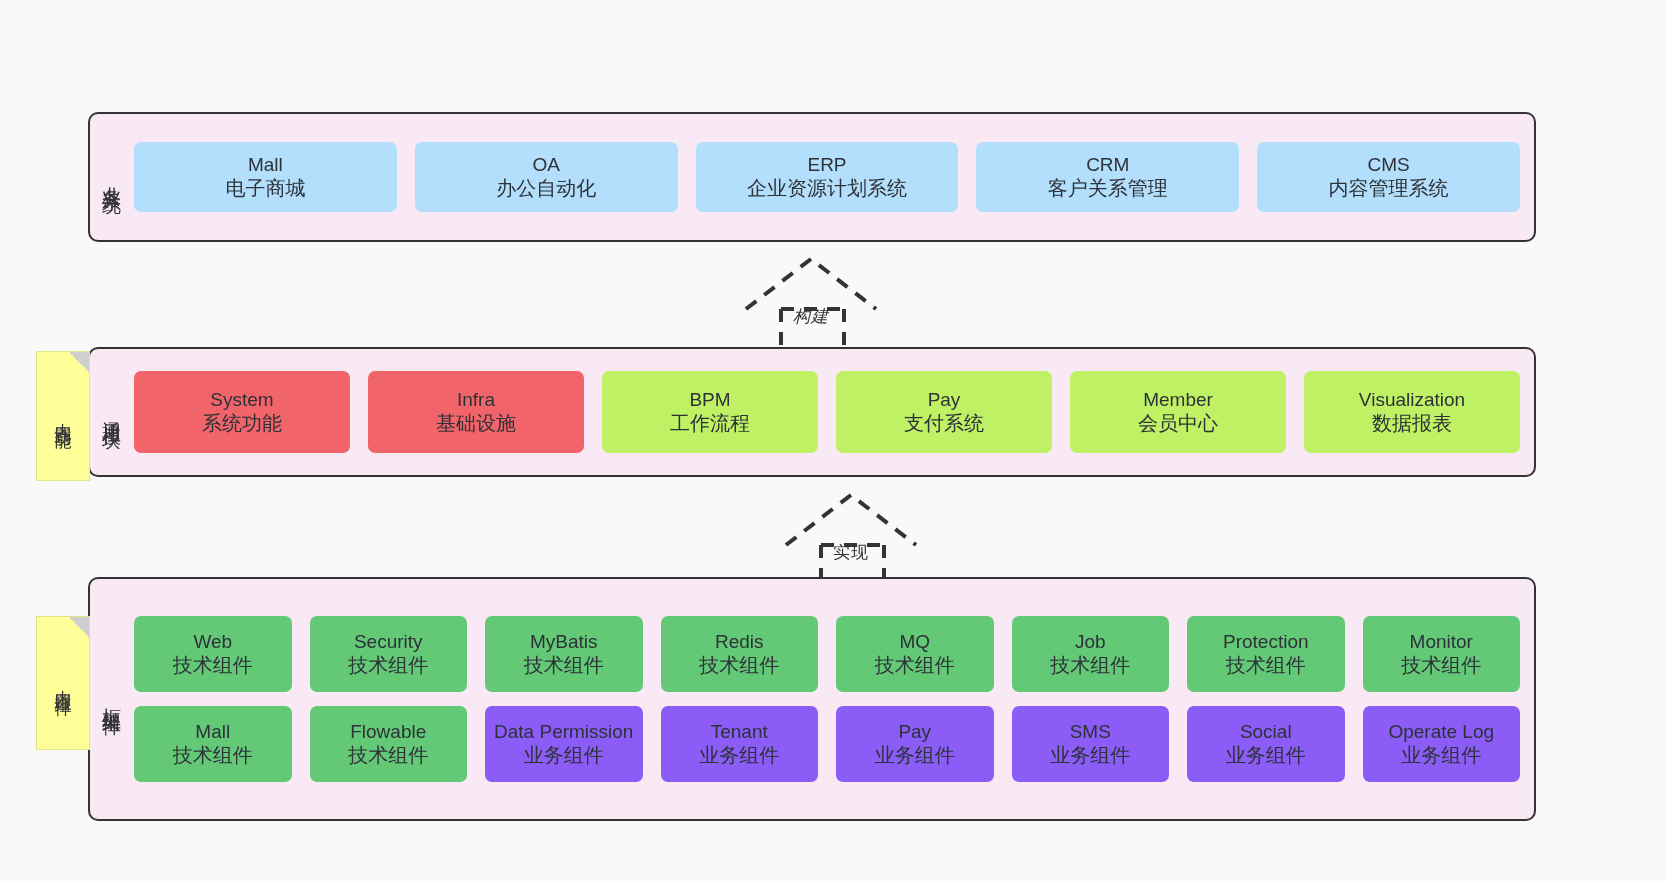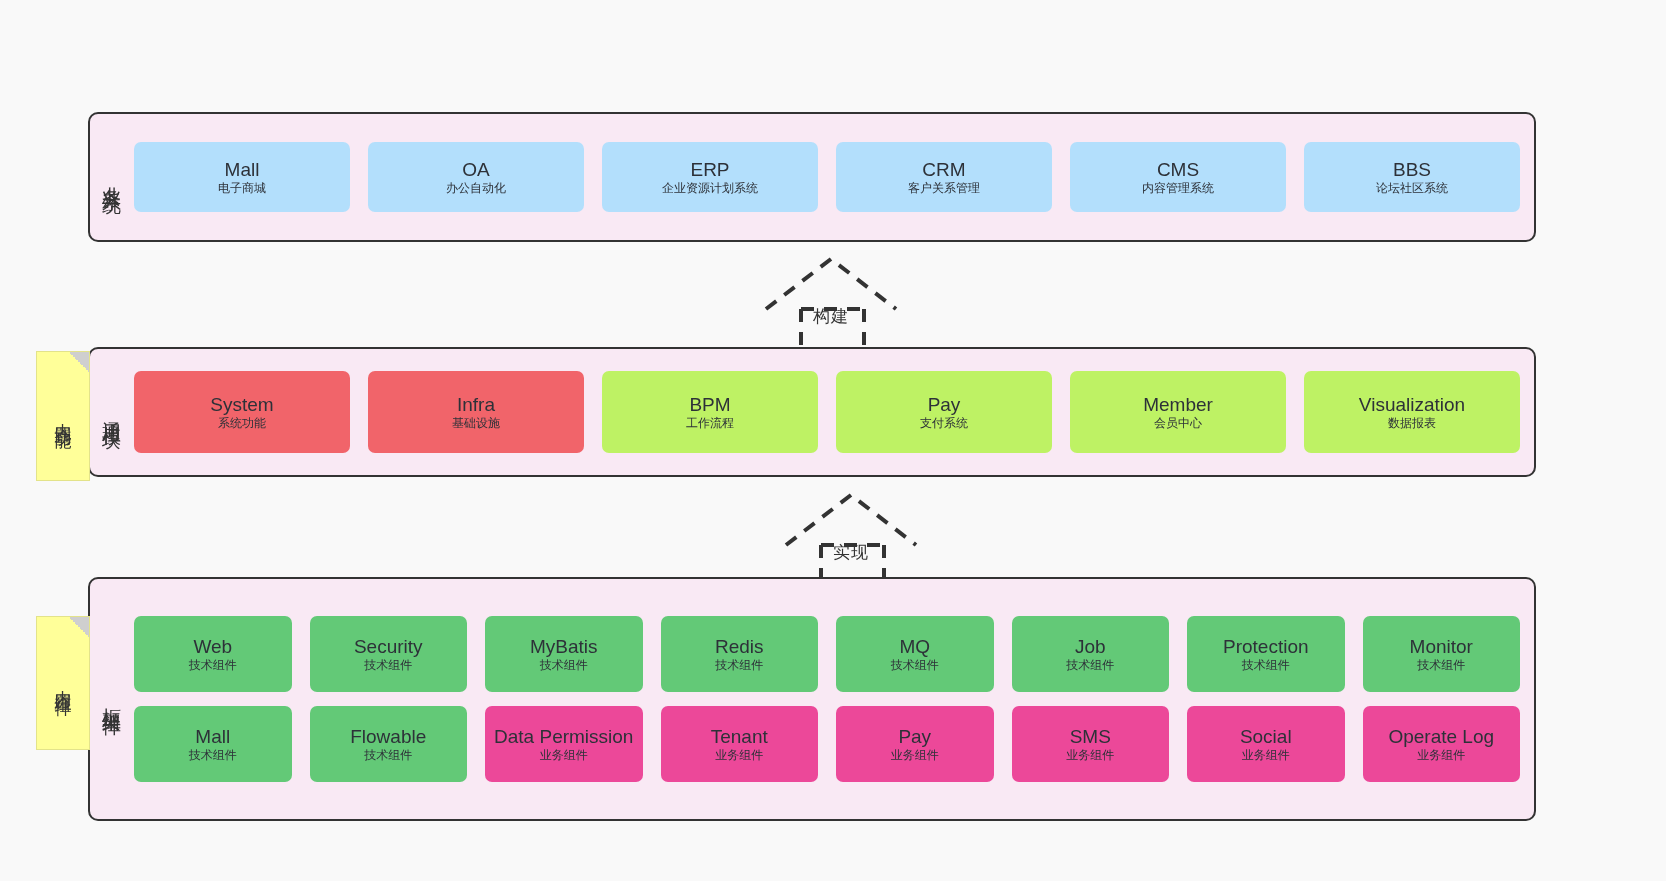"BBS" div.tile { html: <div> <span>BBS</span> <span>论坛社区系统</span> </div> -> none }
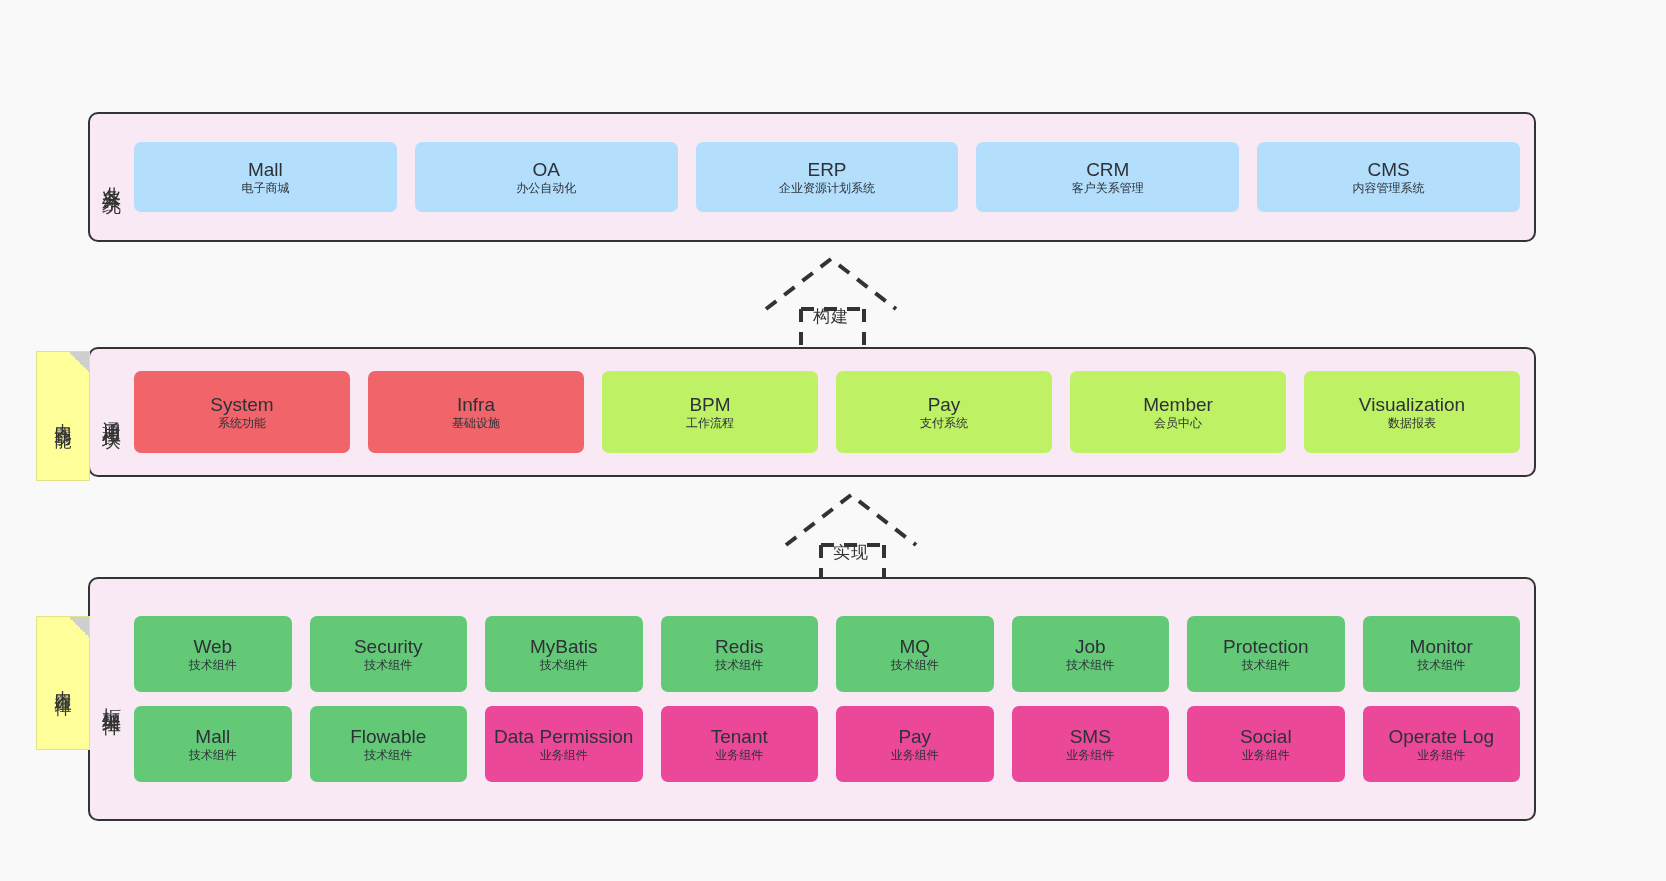"电子商城" .tile .t-sub { font-size: 12px -> 20px }
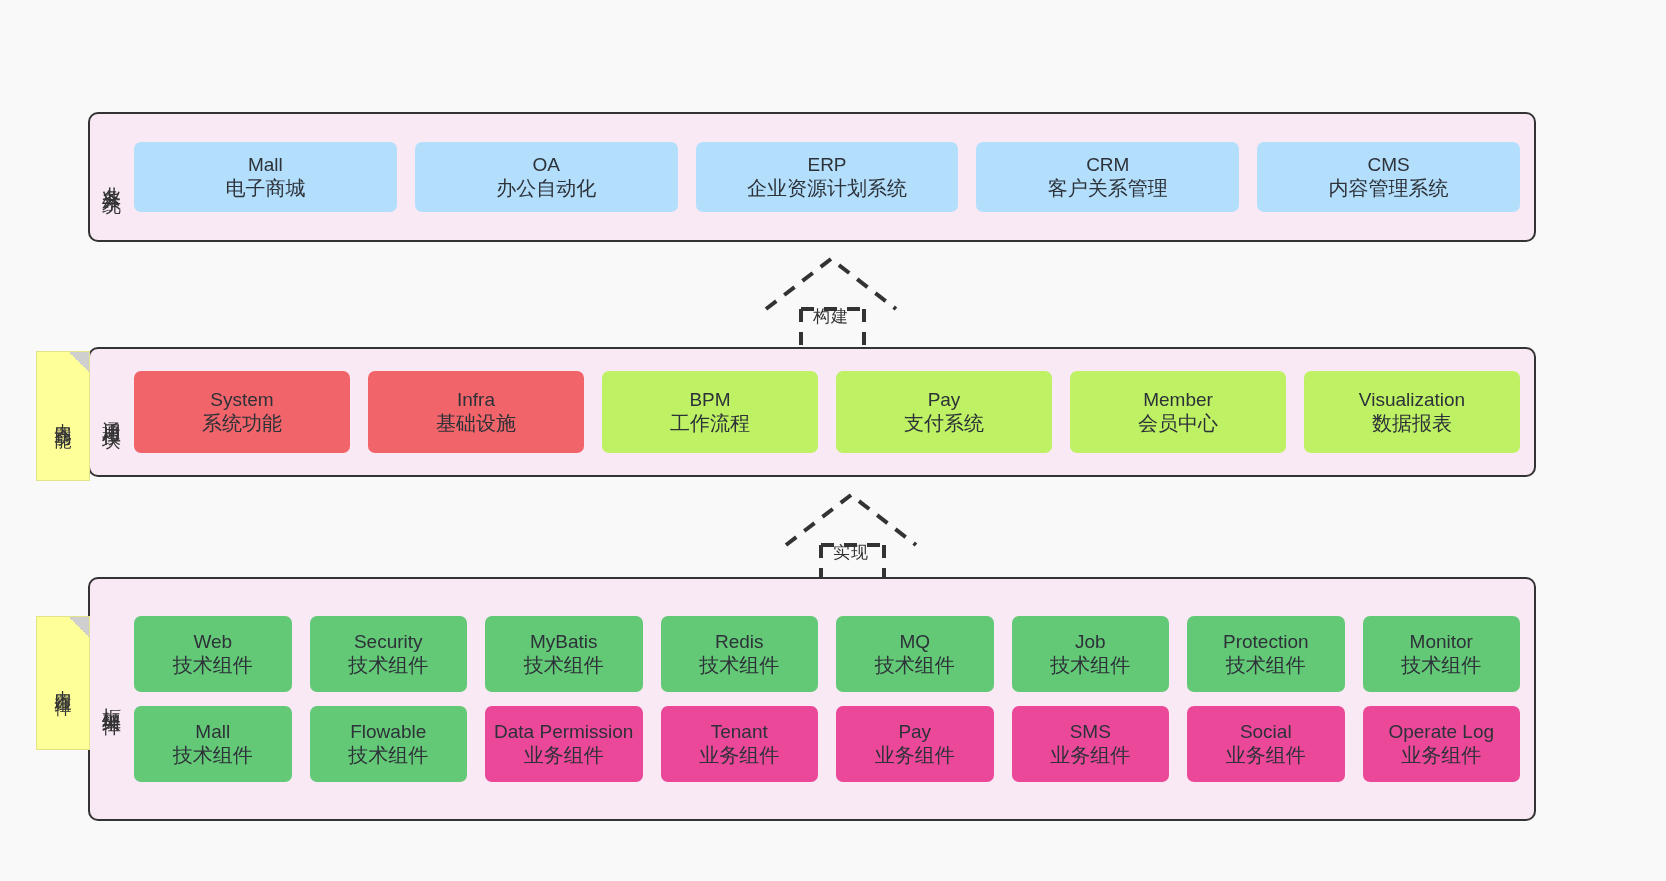"构建" #connector-build { font-style: none -> italic; left: 746px -> 726px }
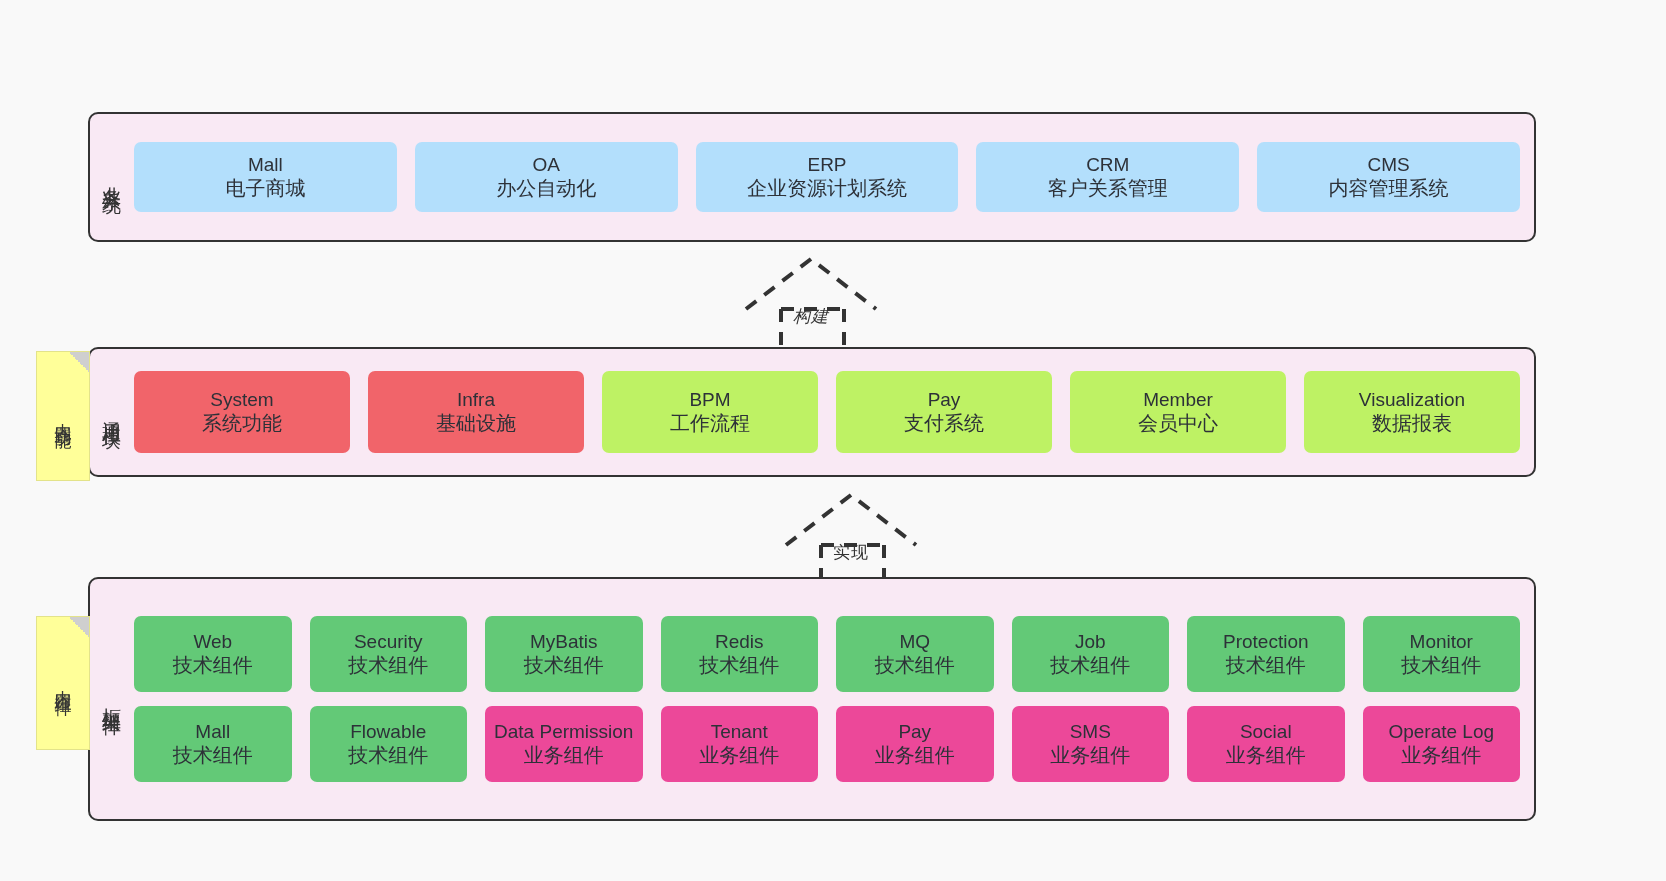"Data Permission" .tile.lightgreen { background: #ec4899 -> #8b5cf6 }
